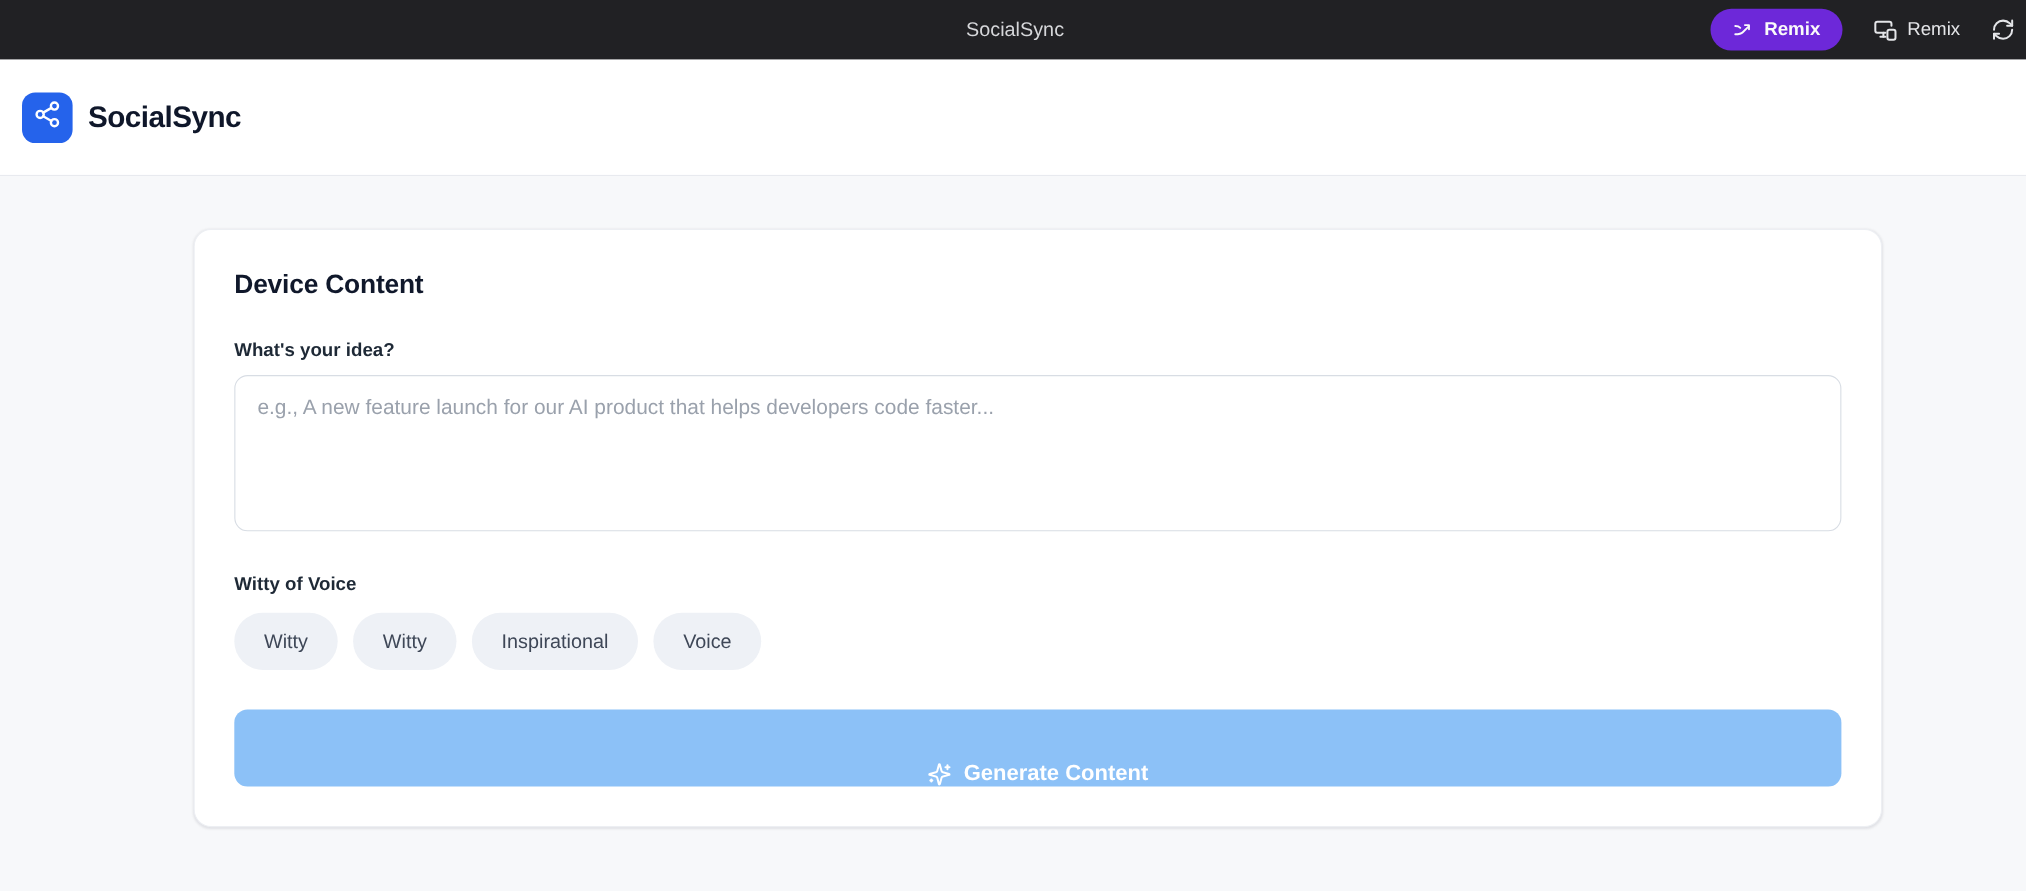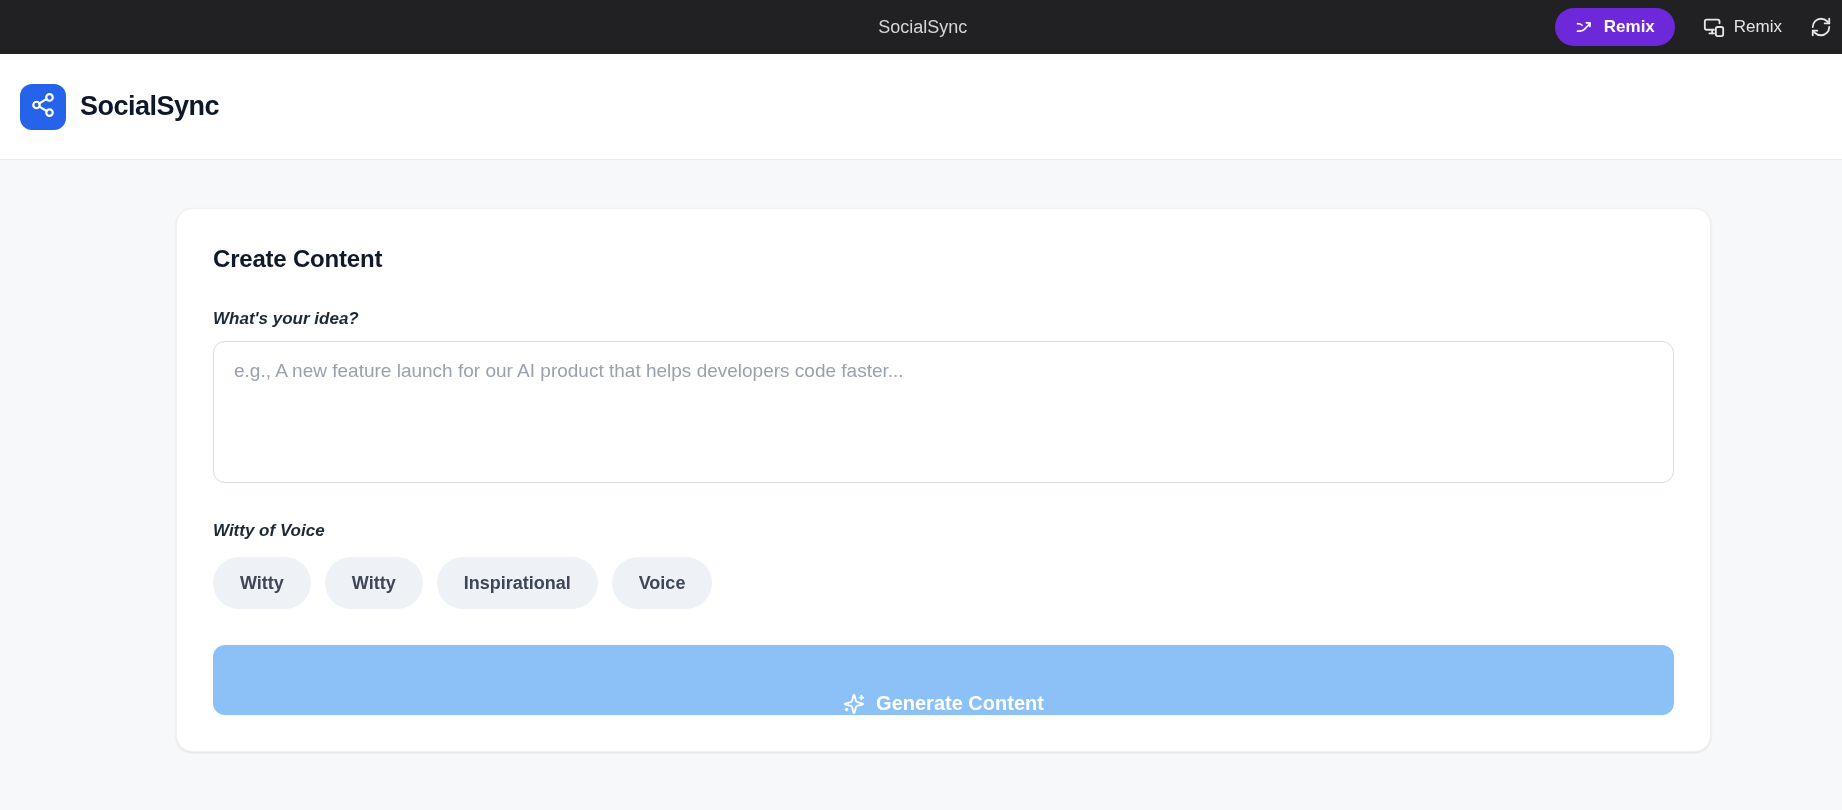"Create Content" div.card-title { text: Create -> Device }
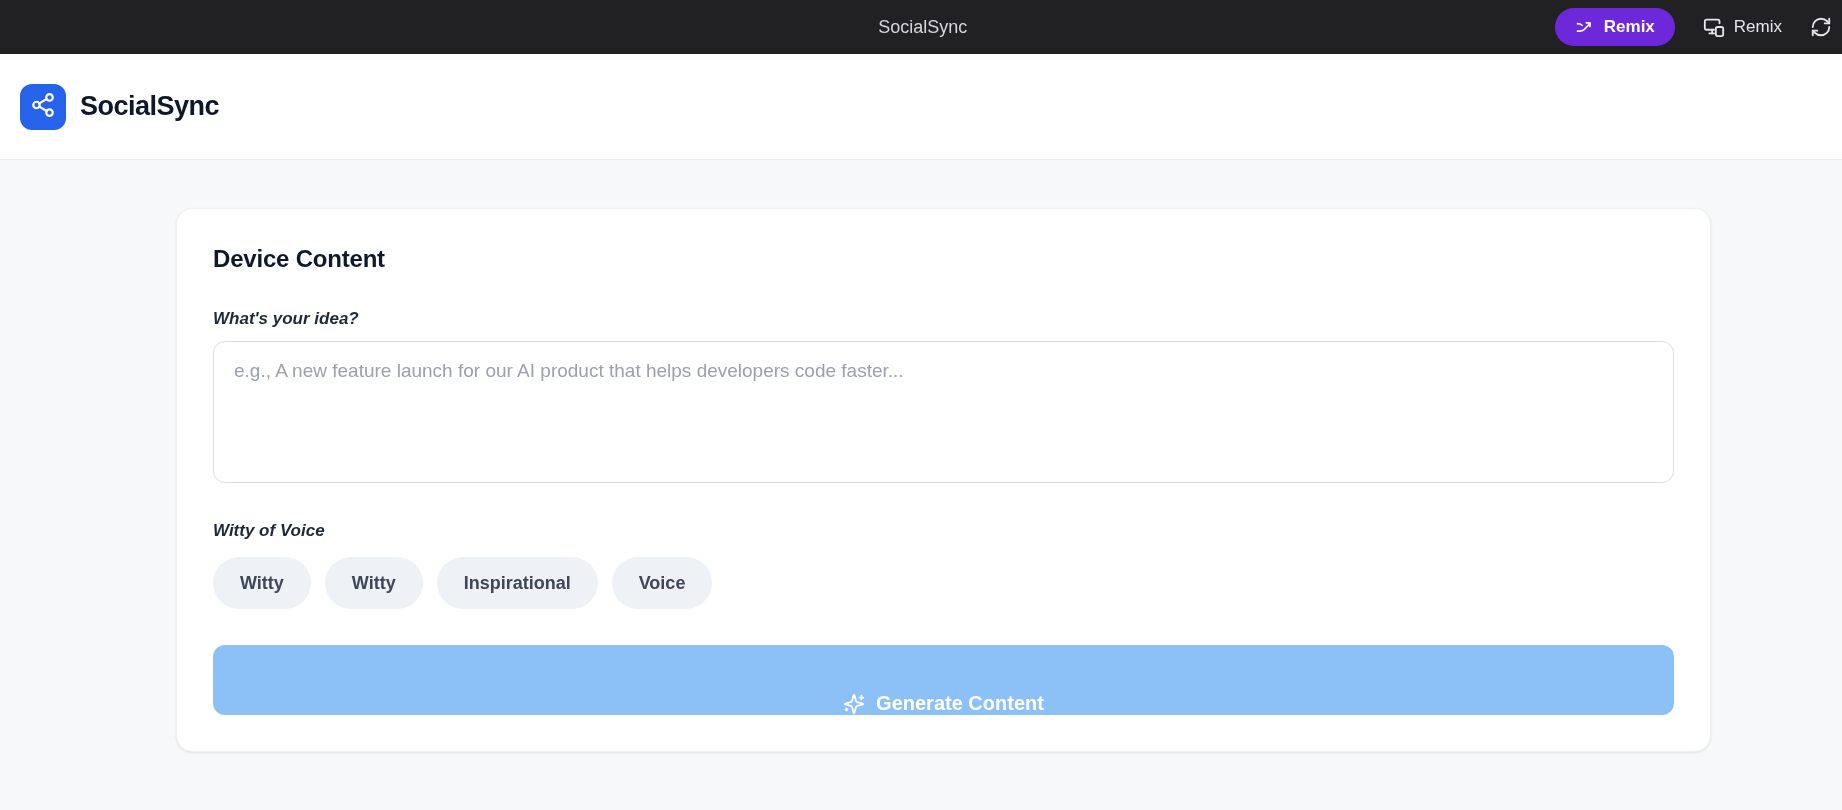"What's your idea?" .field-label { font-style: italic -> none }
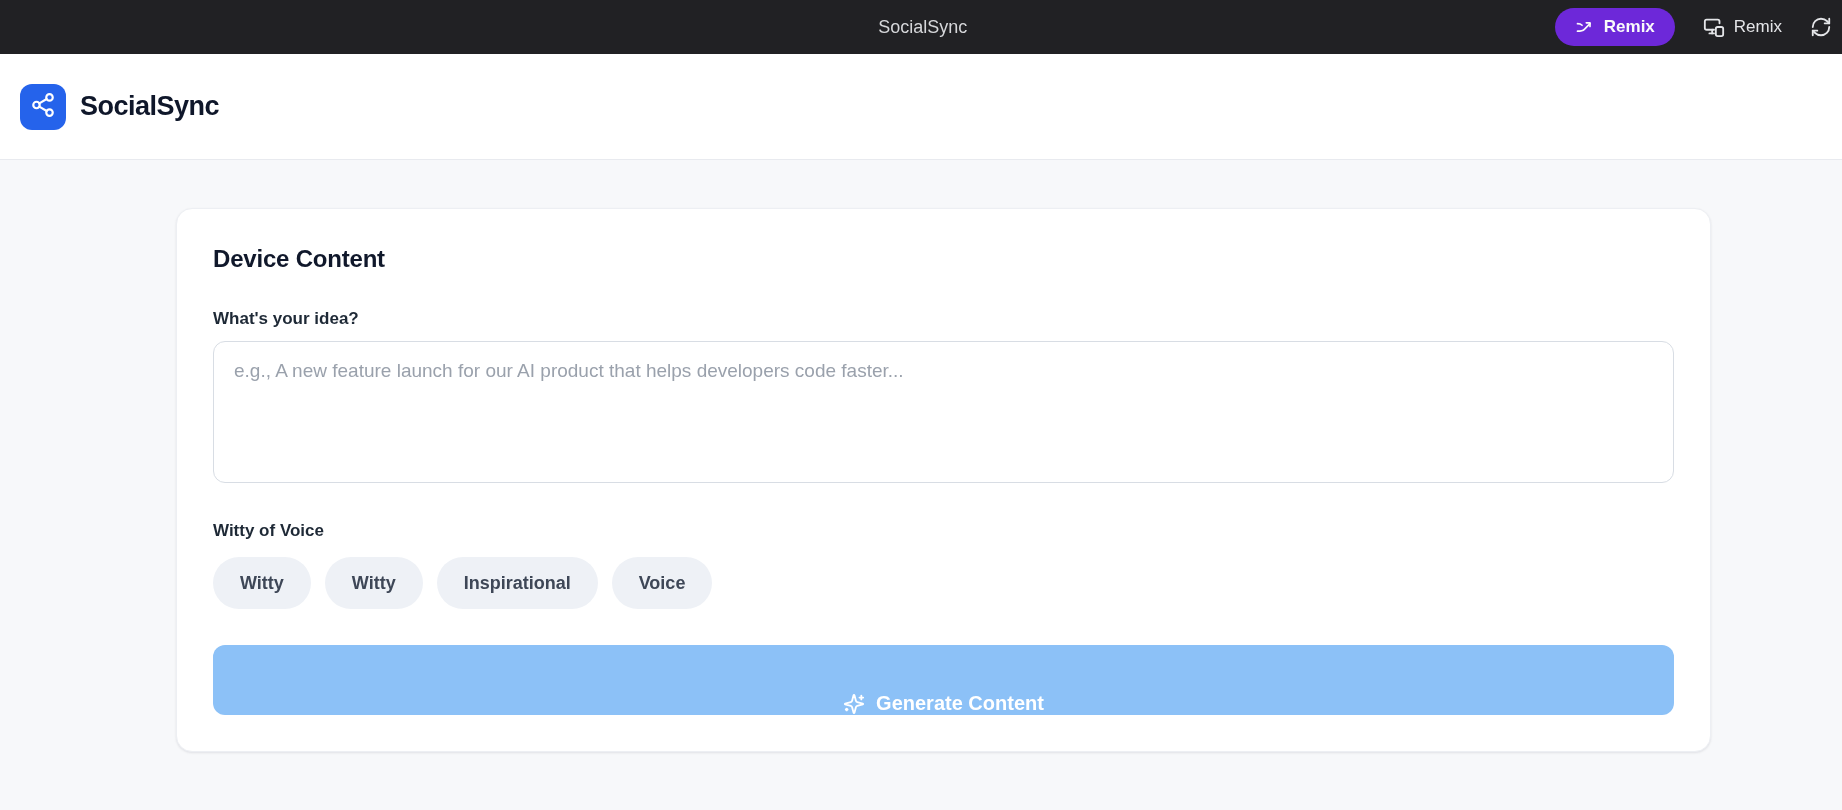"Witty" .pill { font-weight: 700 -> 400 }
